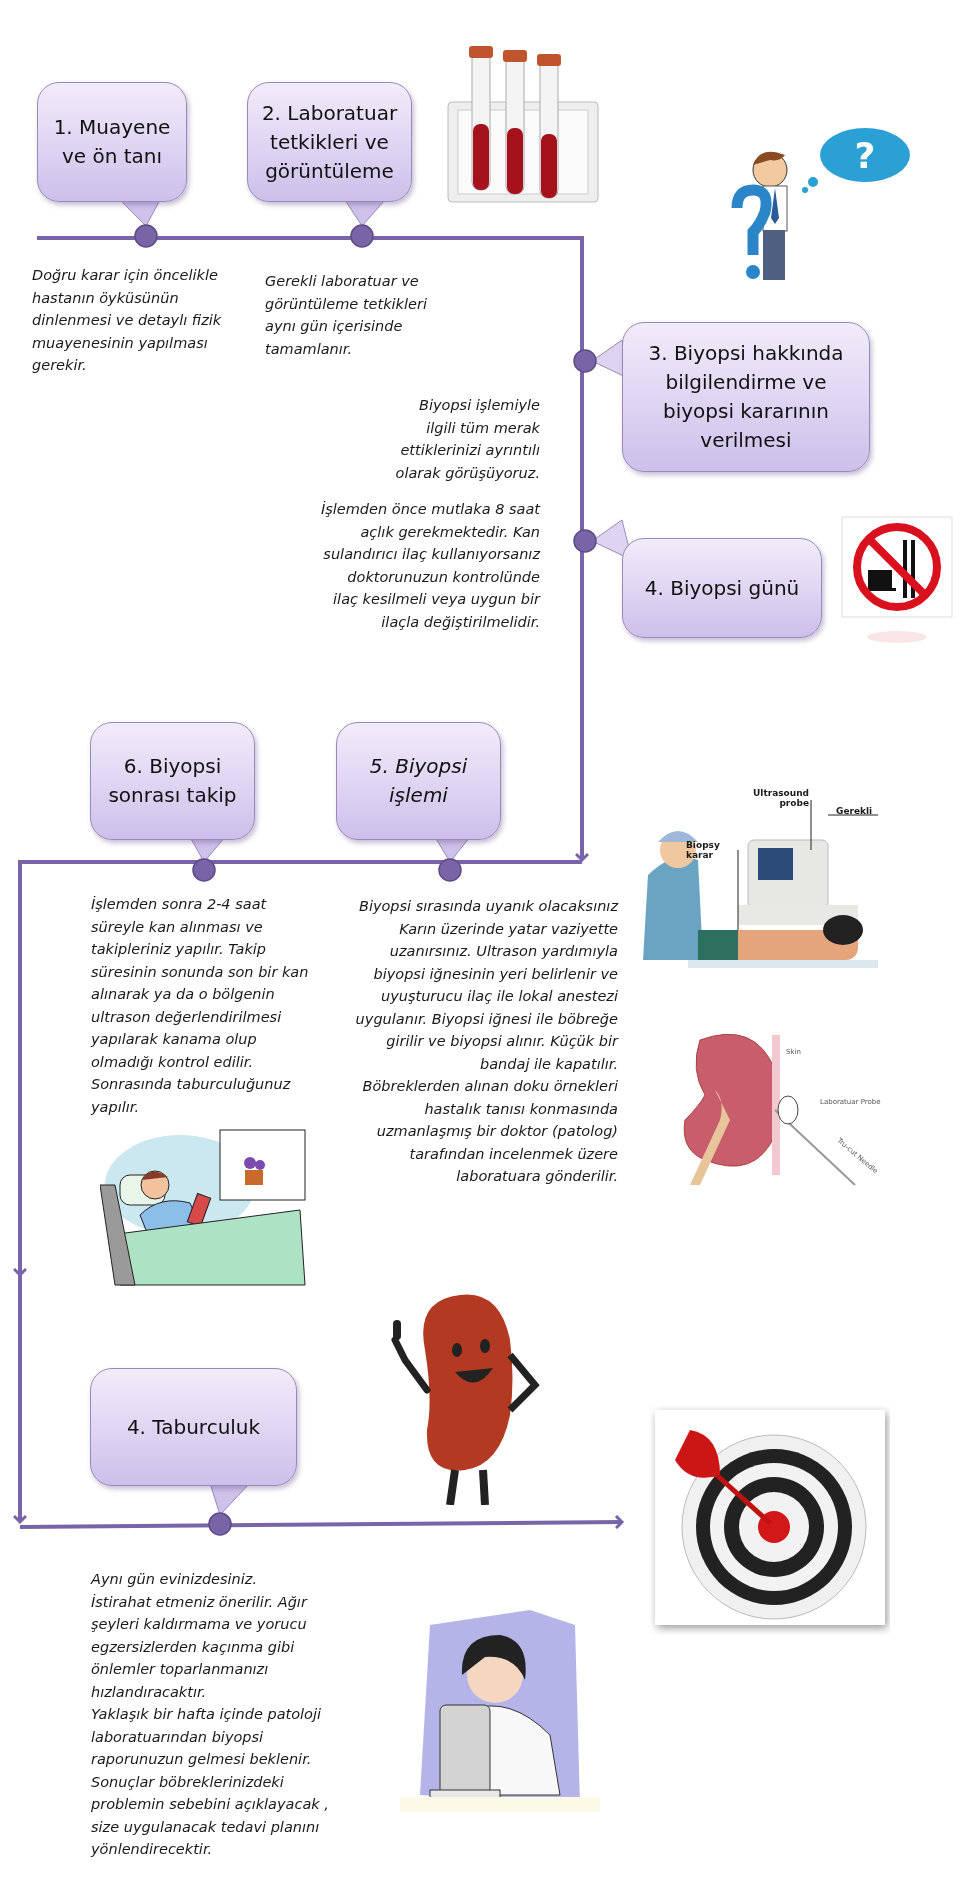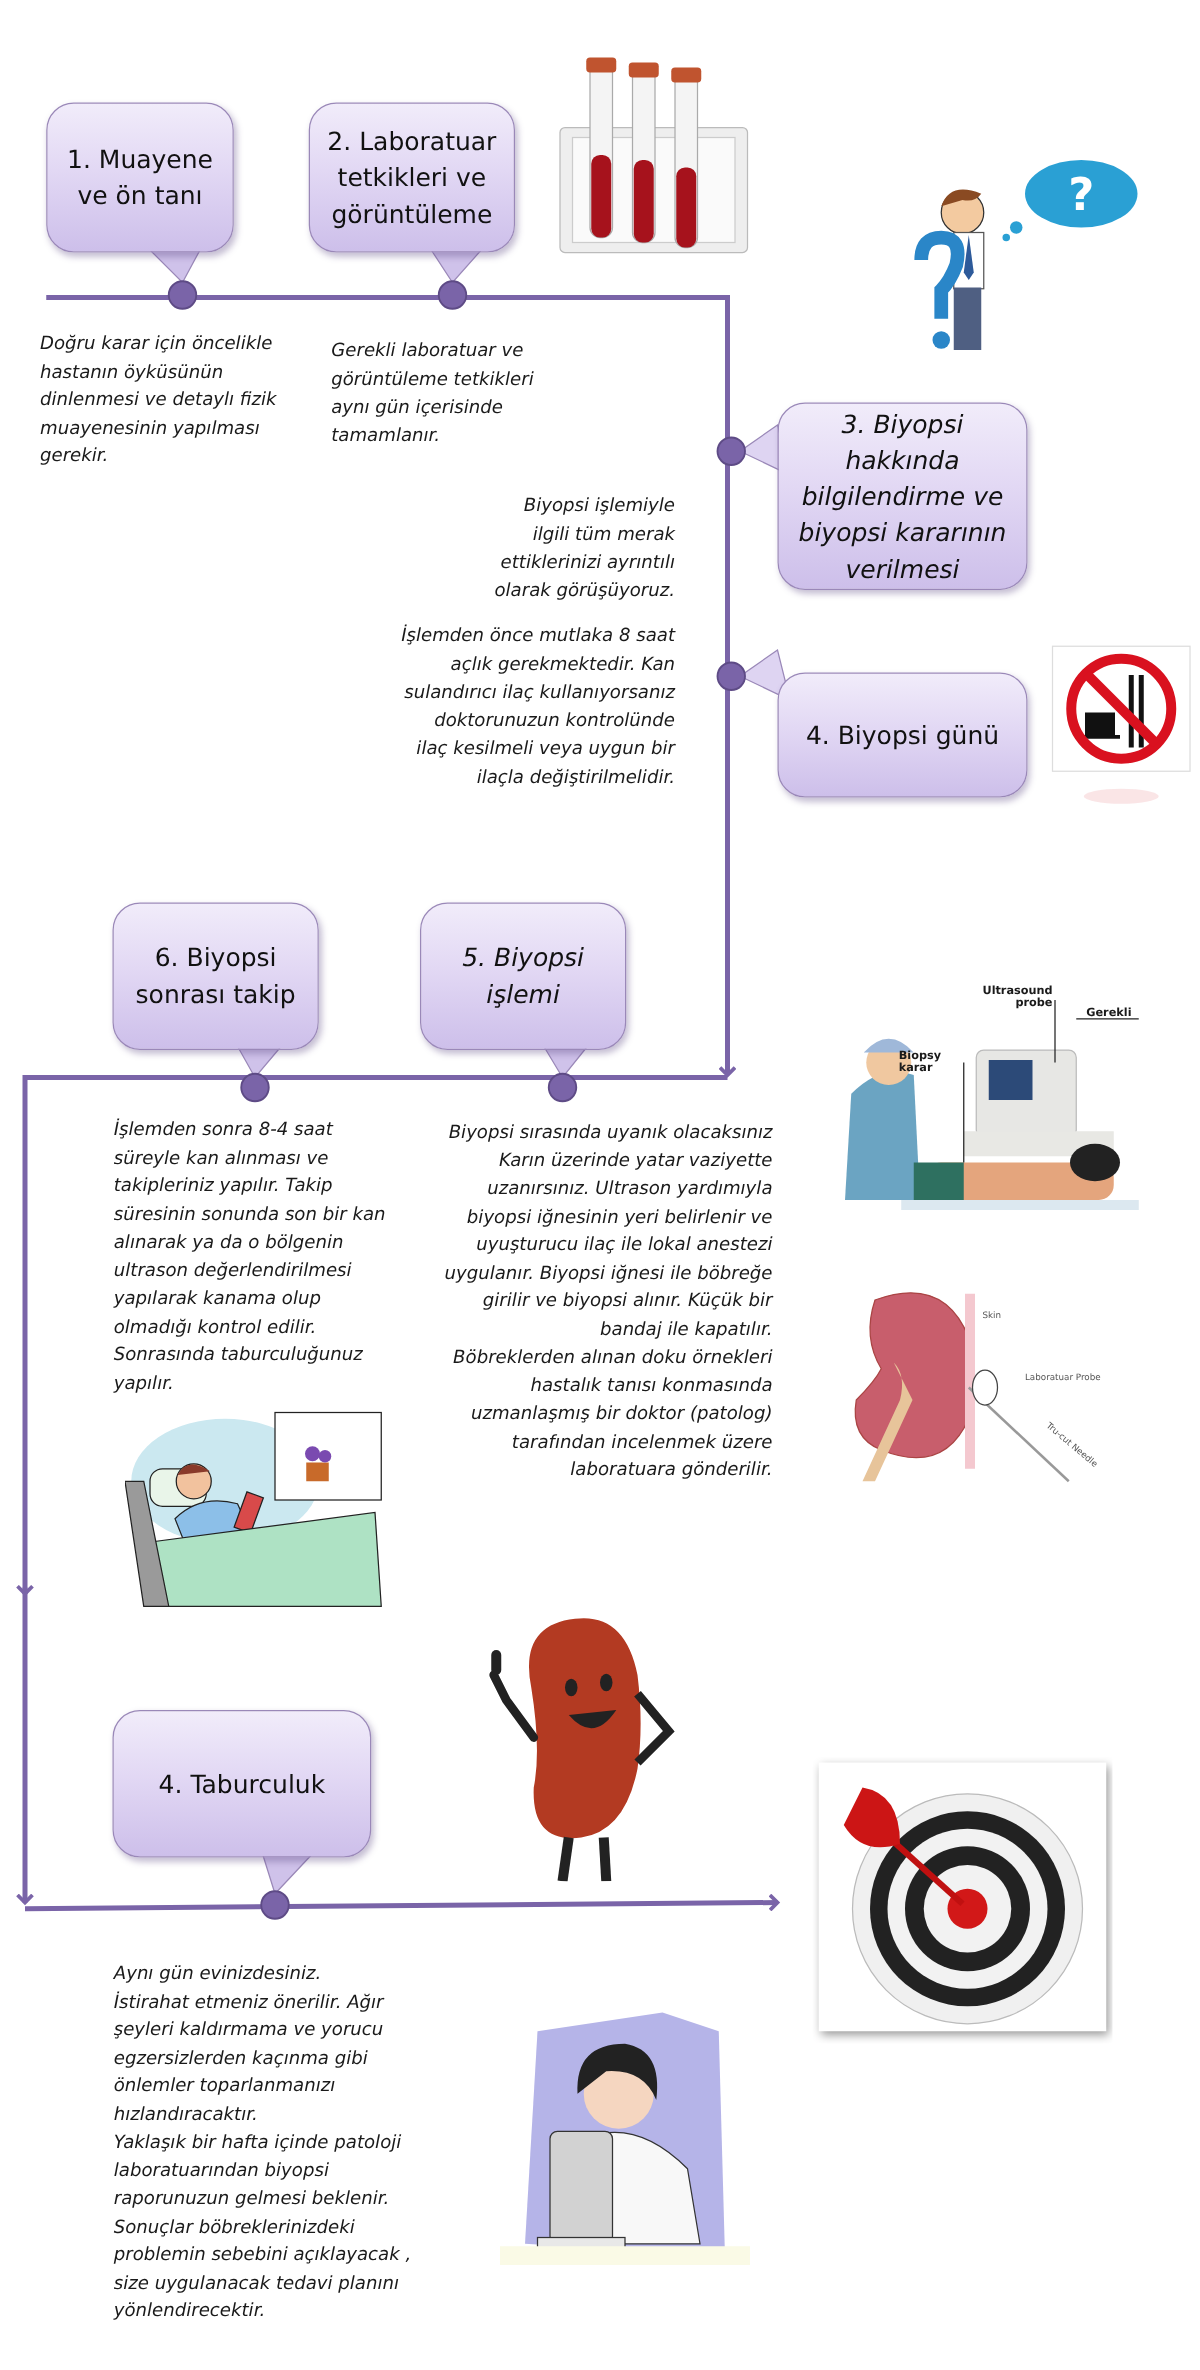"3. Biyopsi hakkında" div.bubble { font-style: italic -> none; width: 200px -> 248px }
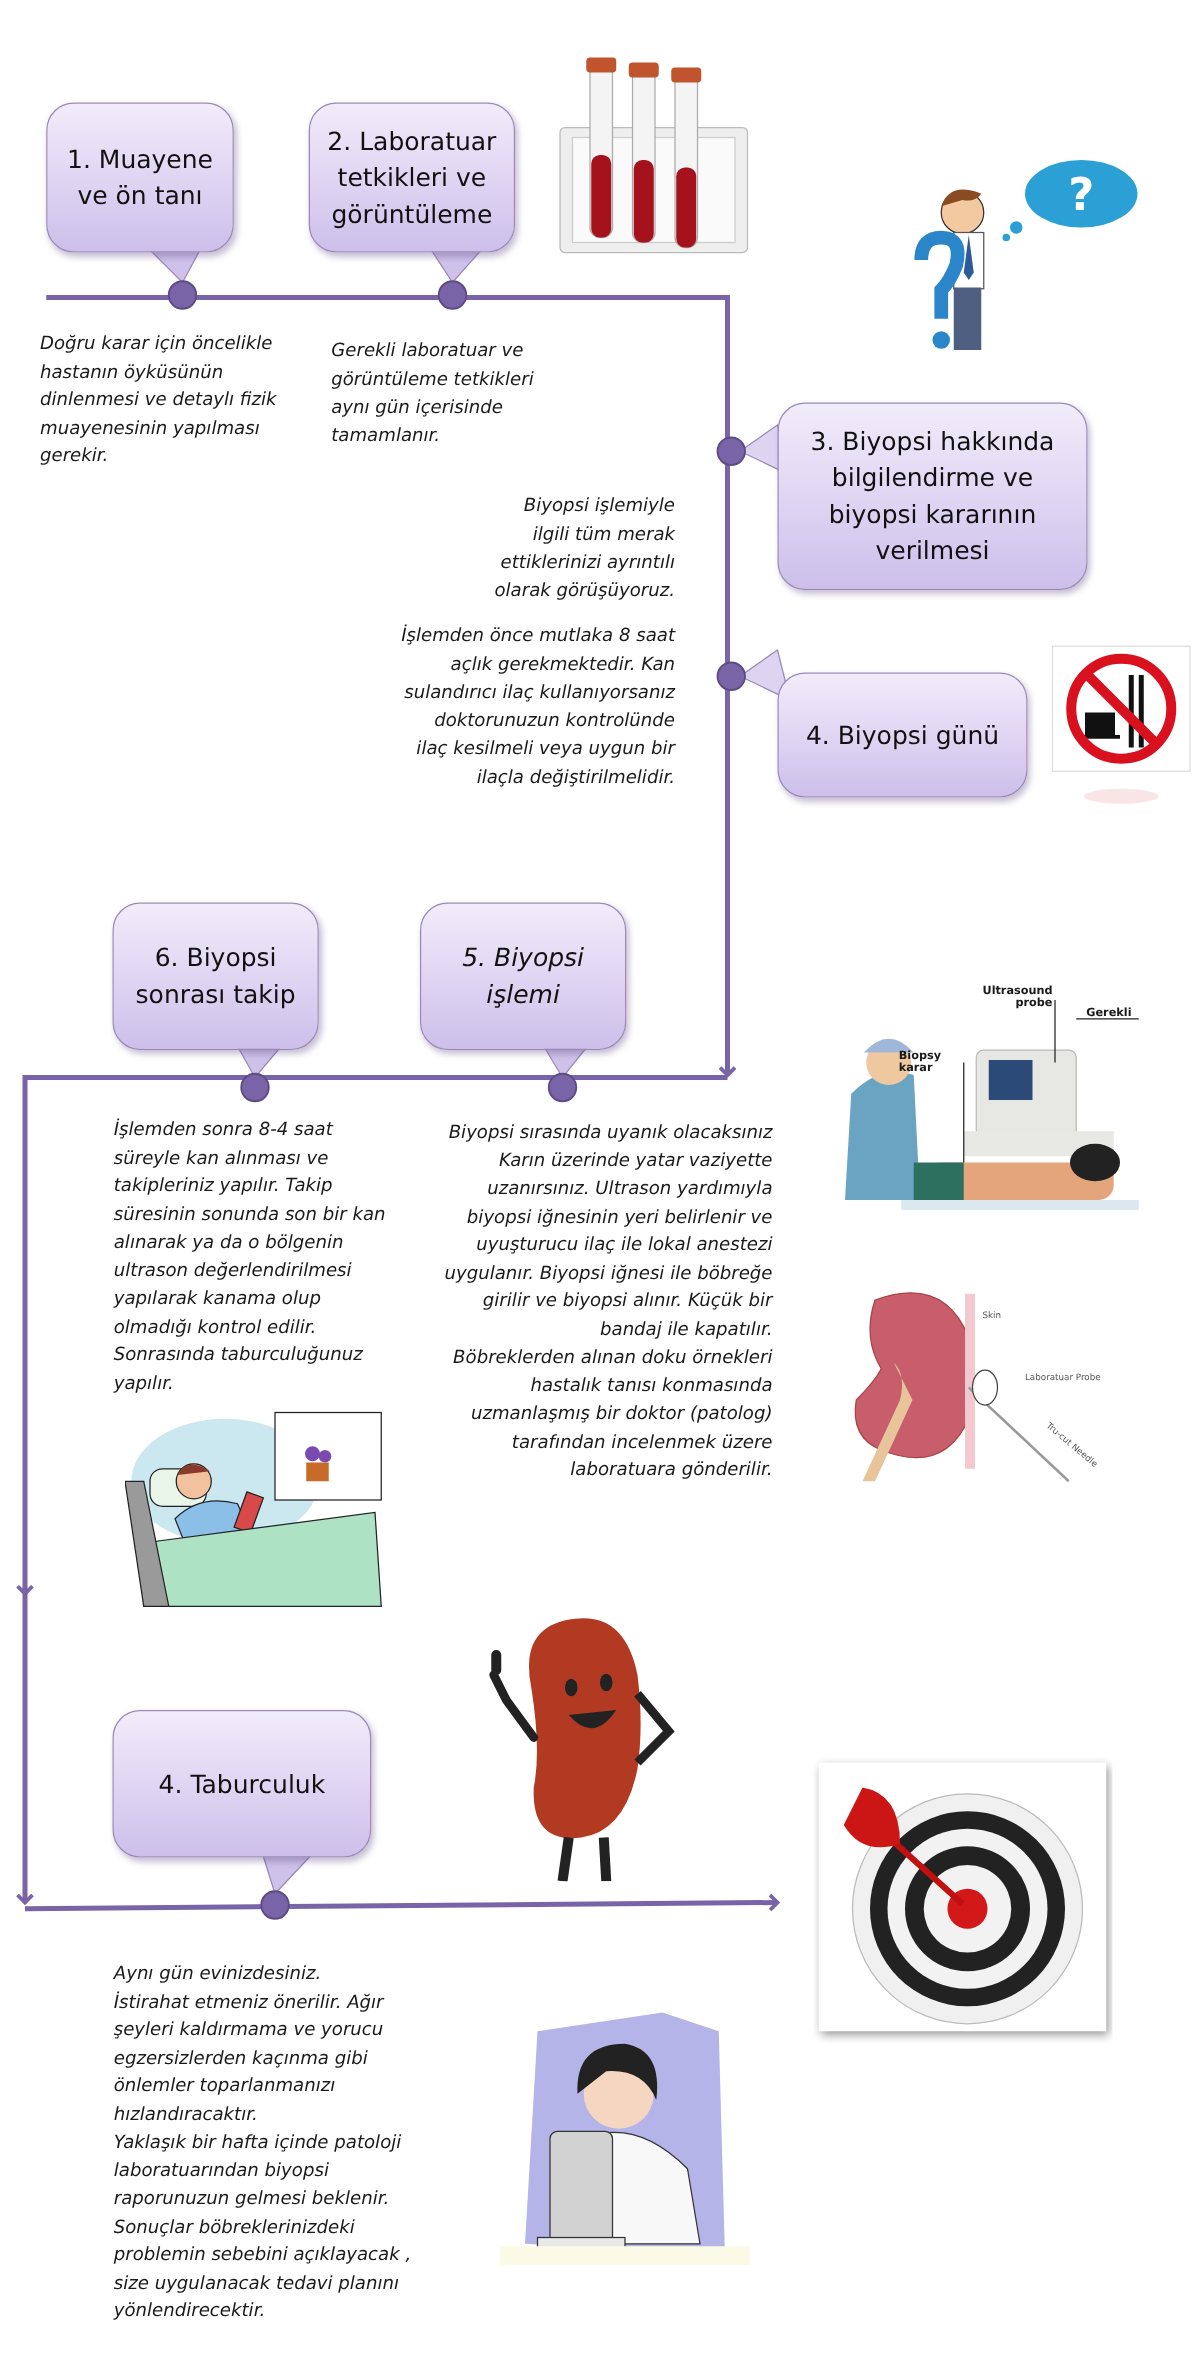"Ultrasound" div.pic { left: 661px -> 628px }
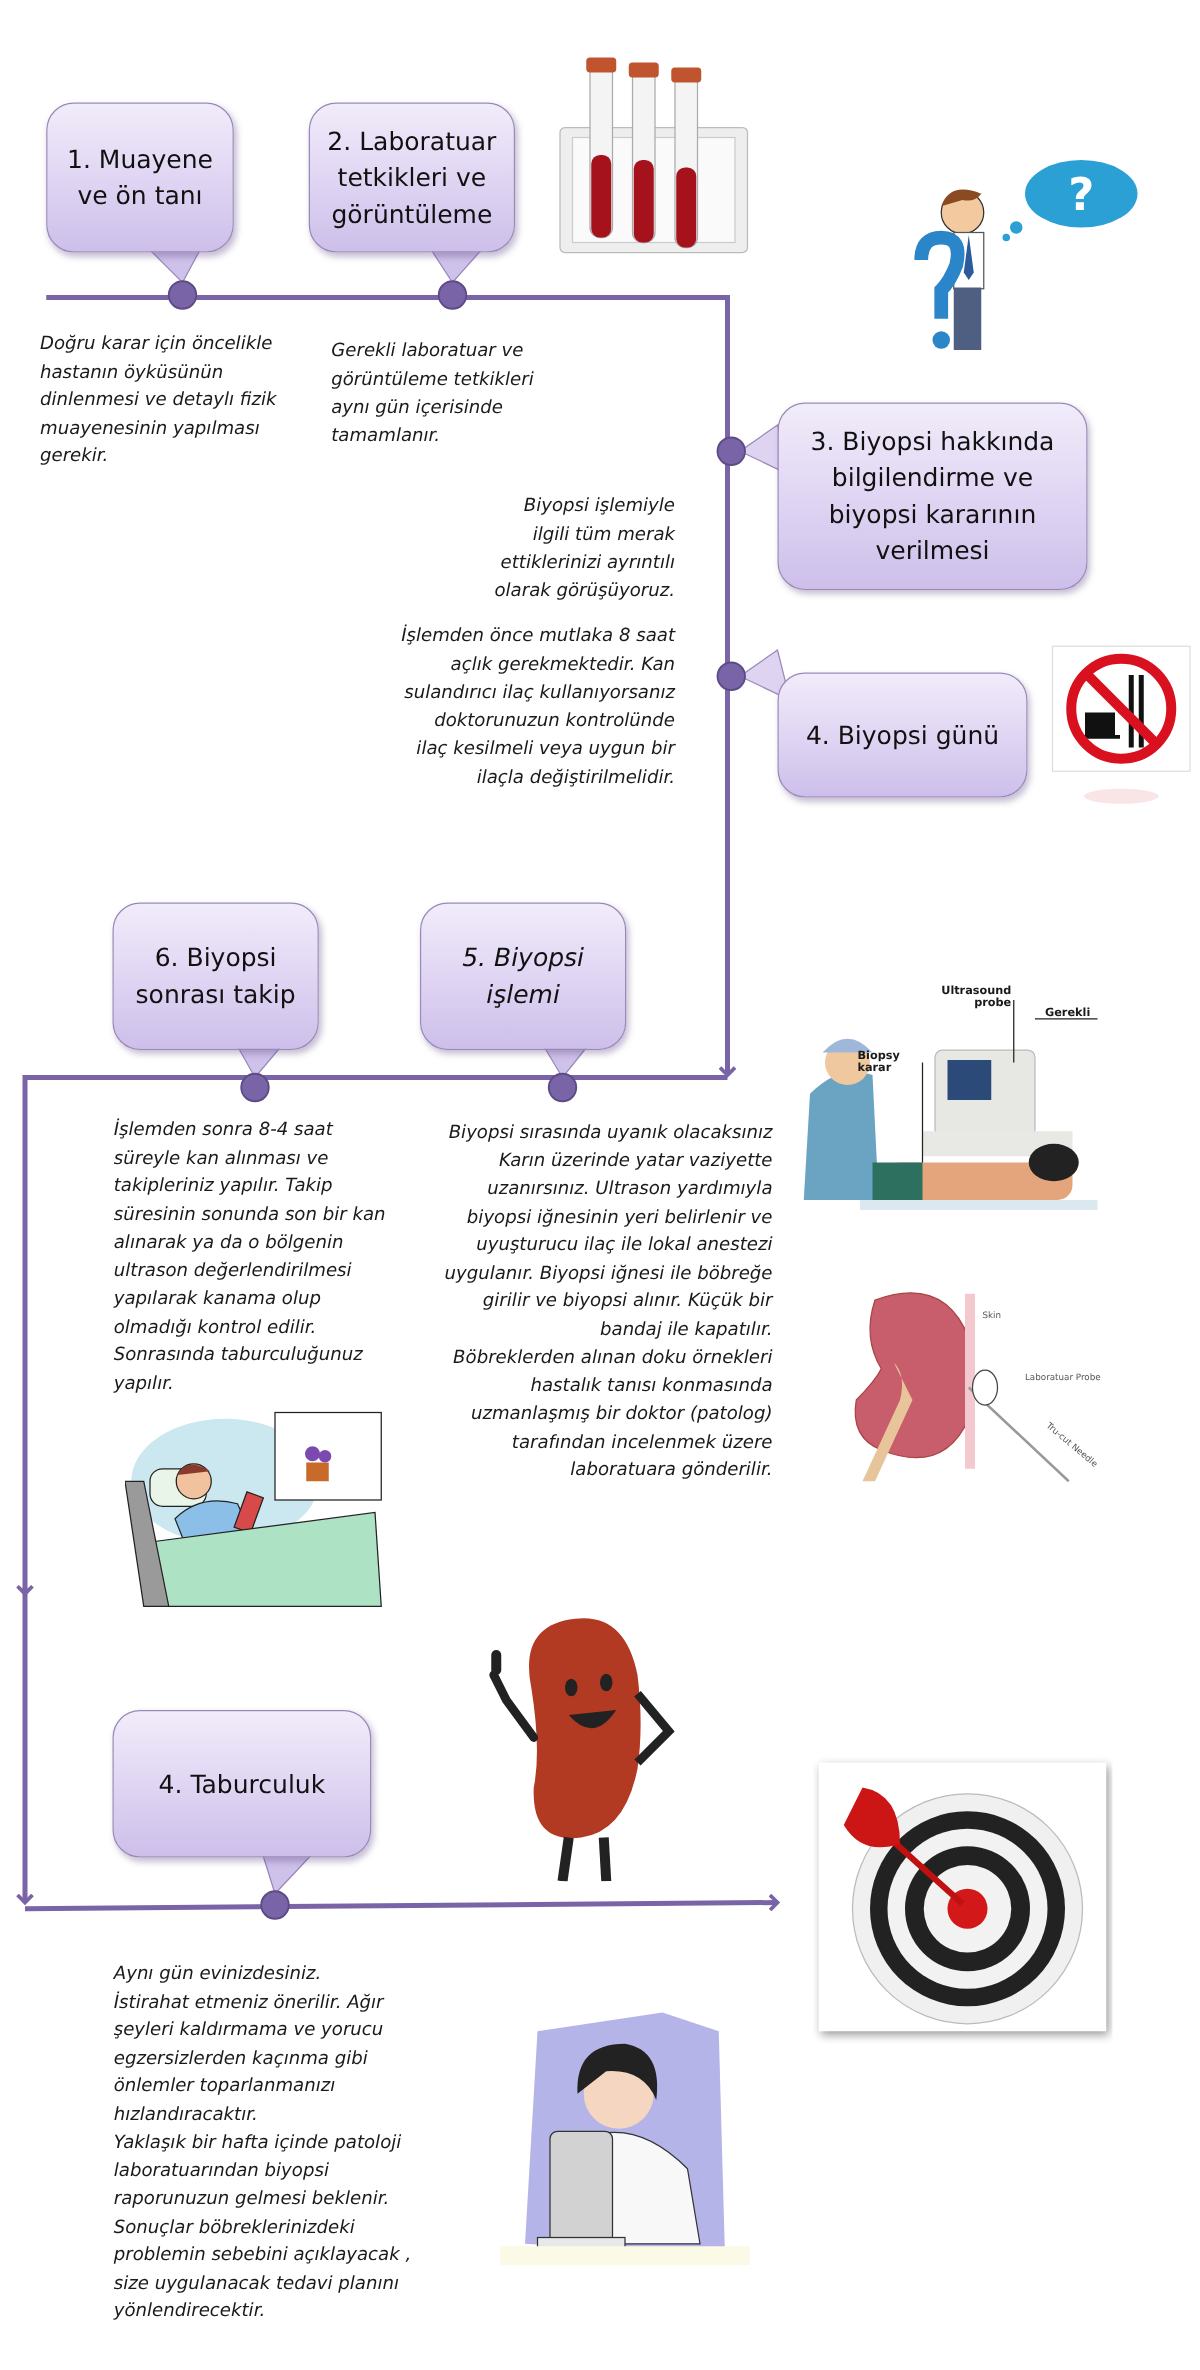"İşlemden sonra 8-4 saat" div.desc { text: 8-4 -> 2-4 }
